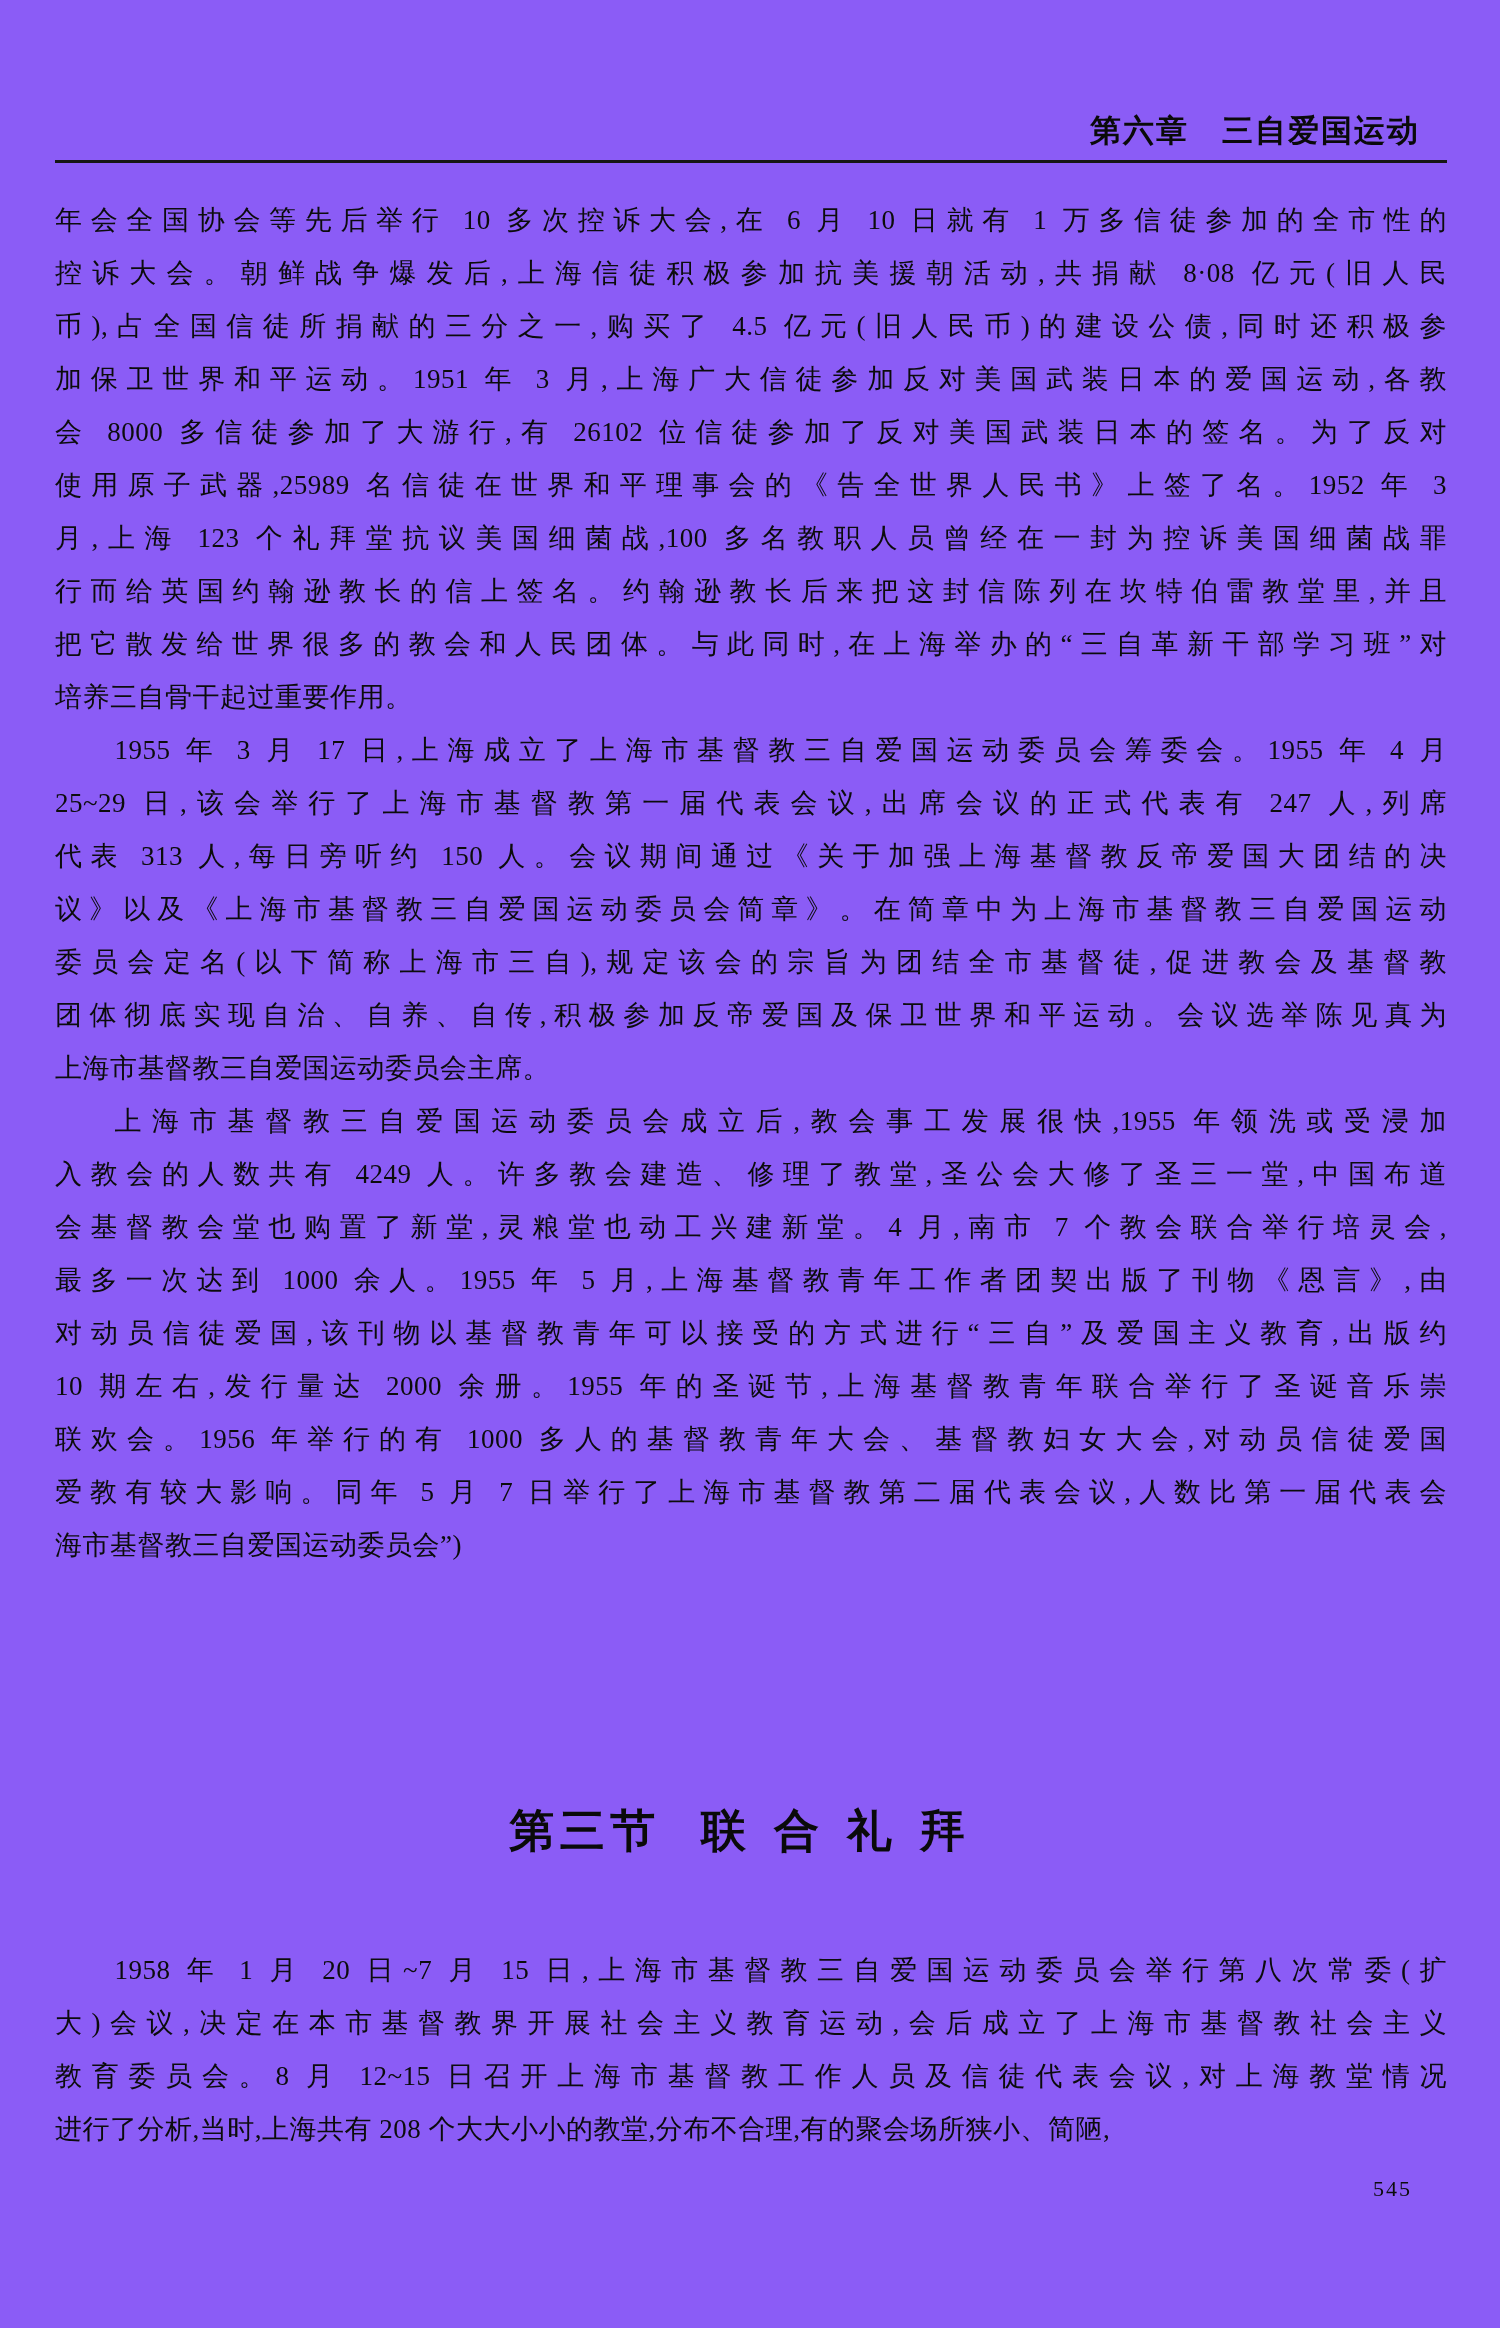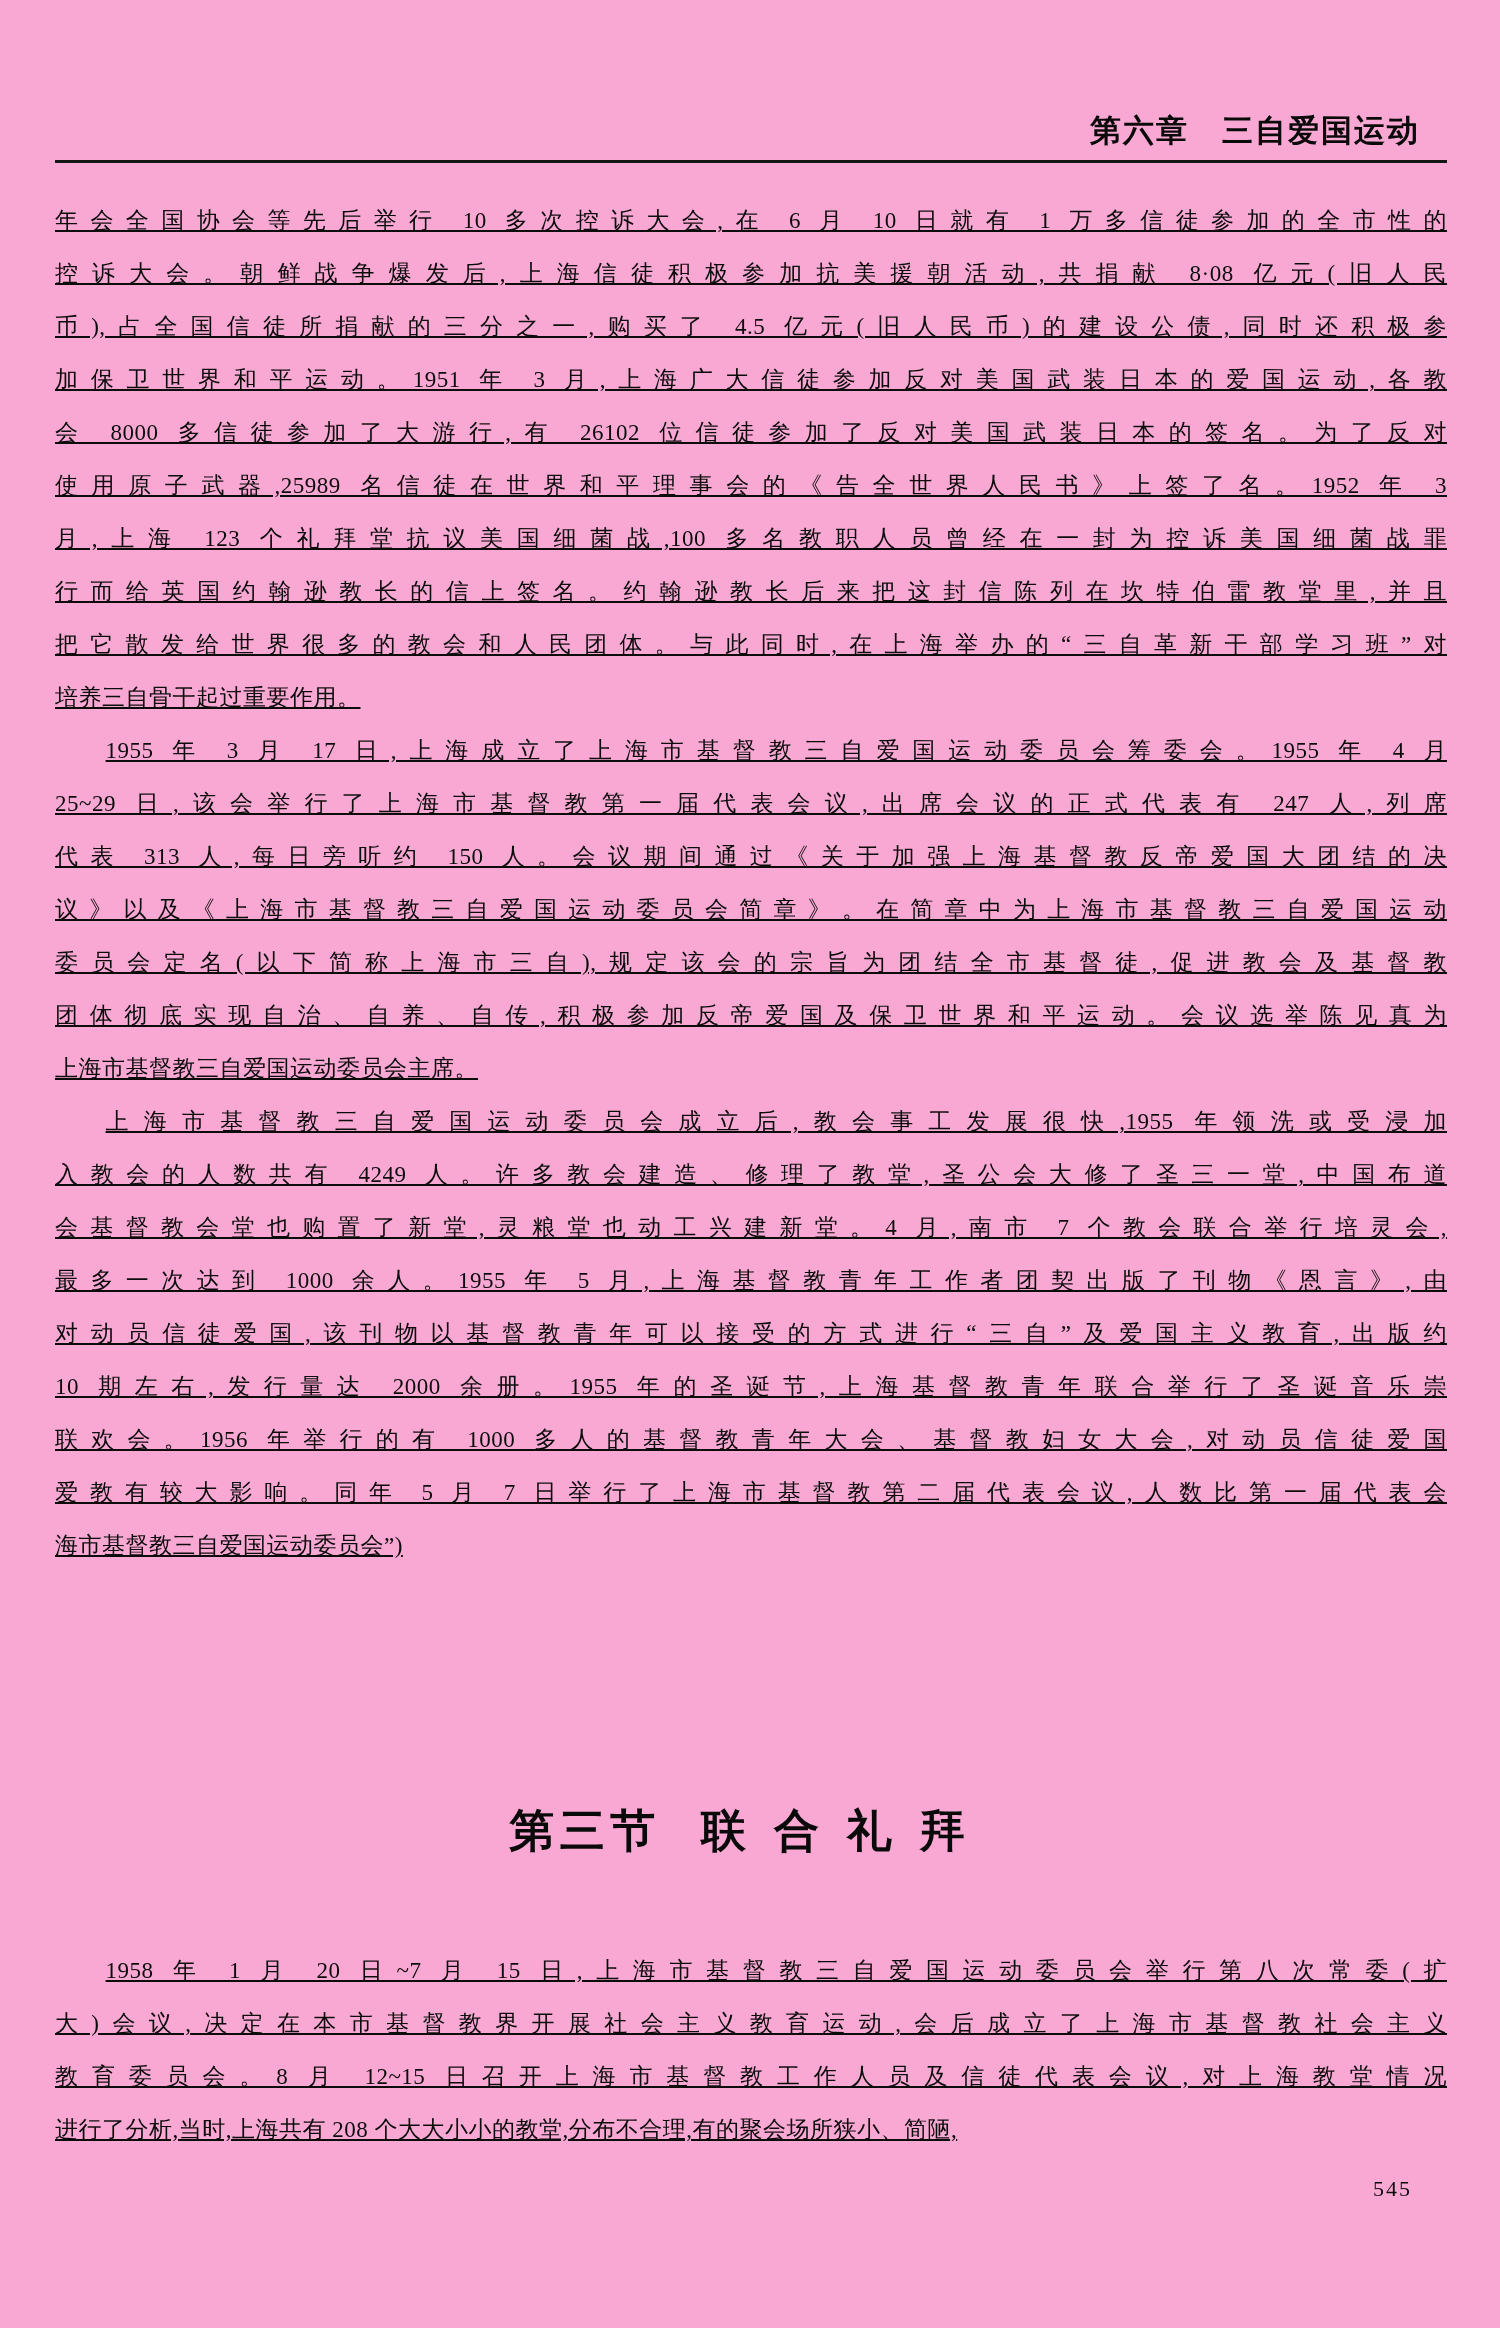"第六章 三自爱国运动" .page { background: #f9a8d4 -> #8b5cf6 }
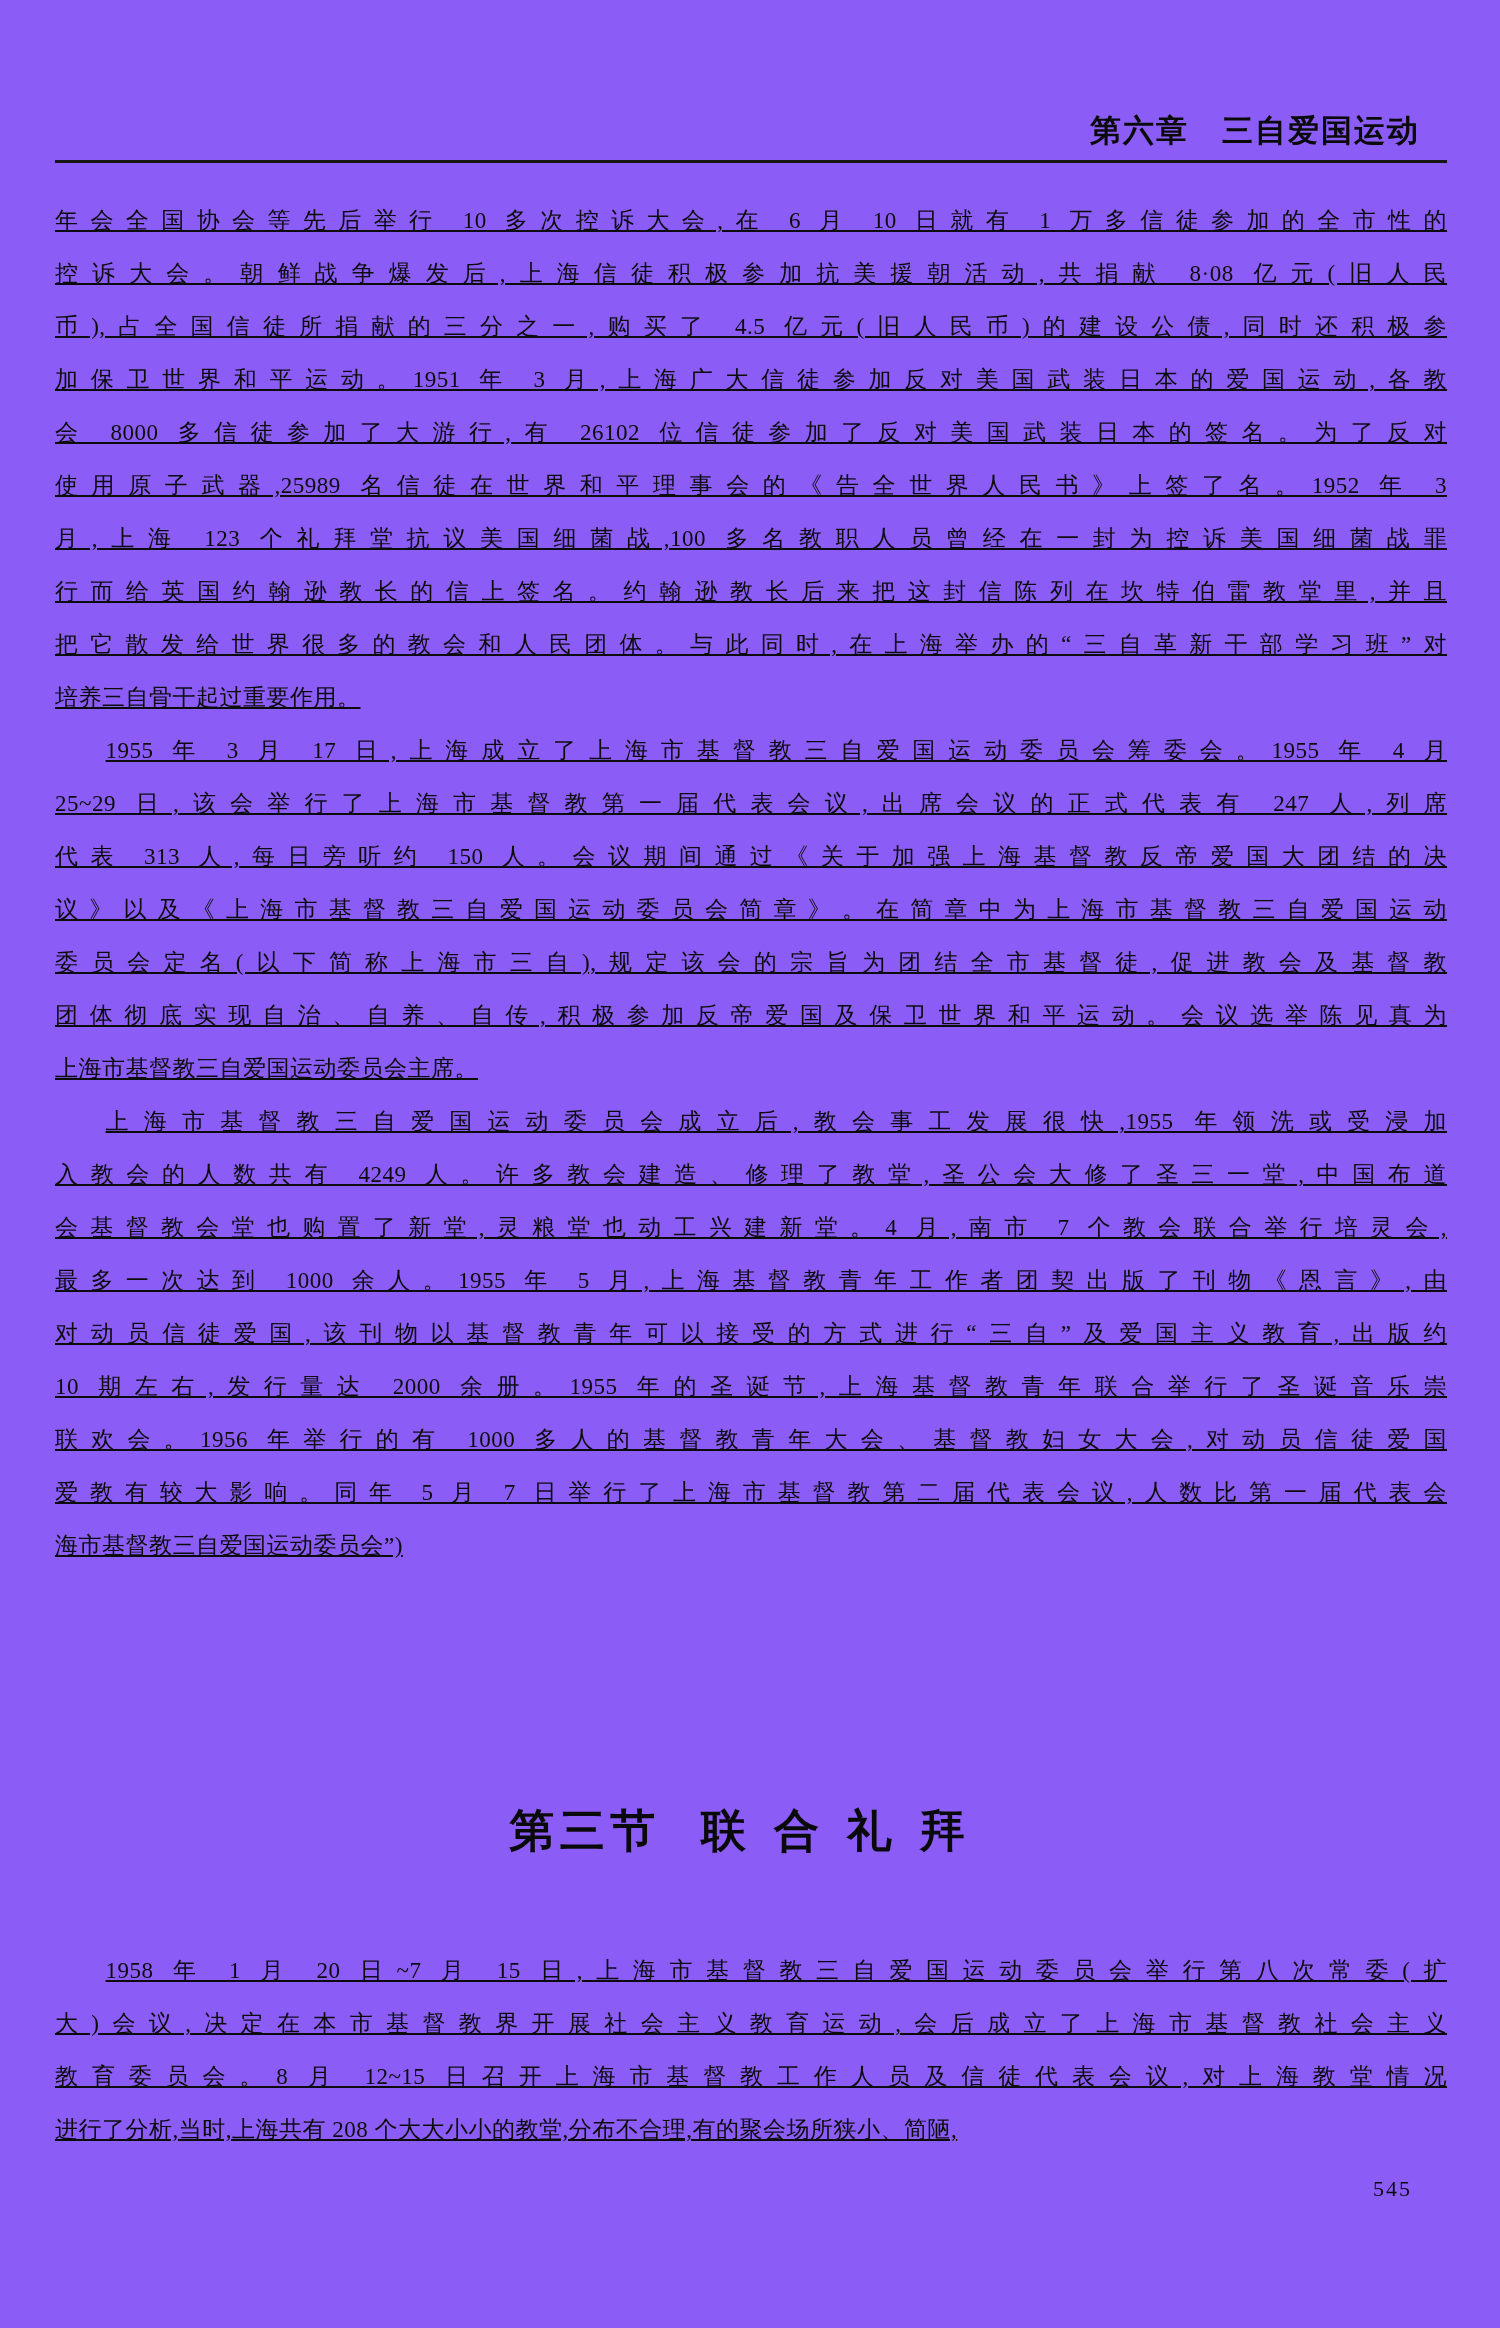"年会全国协会等先后举行 10 多次控诉大会,在 6 月" .text-block { font-size: 23px -> 27px; text-decoration: underline -> none }
